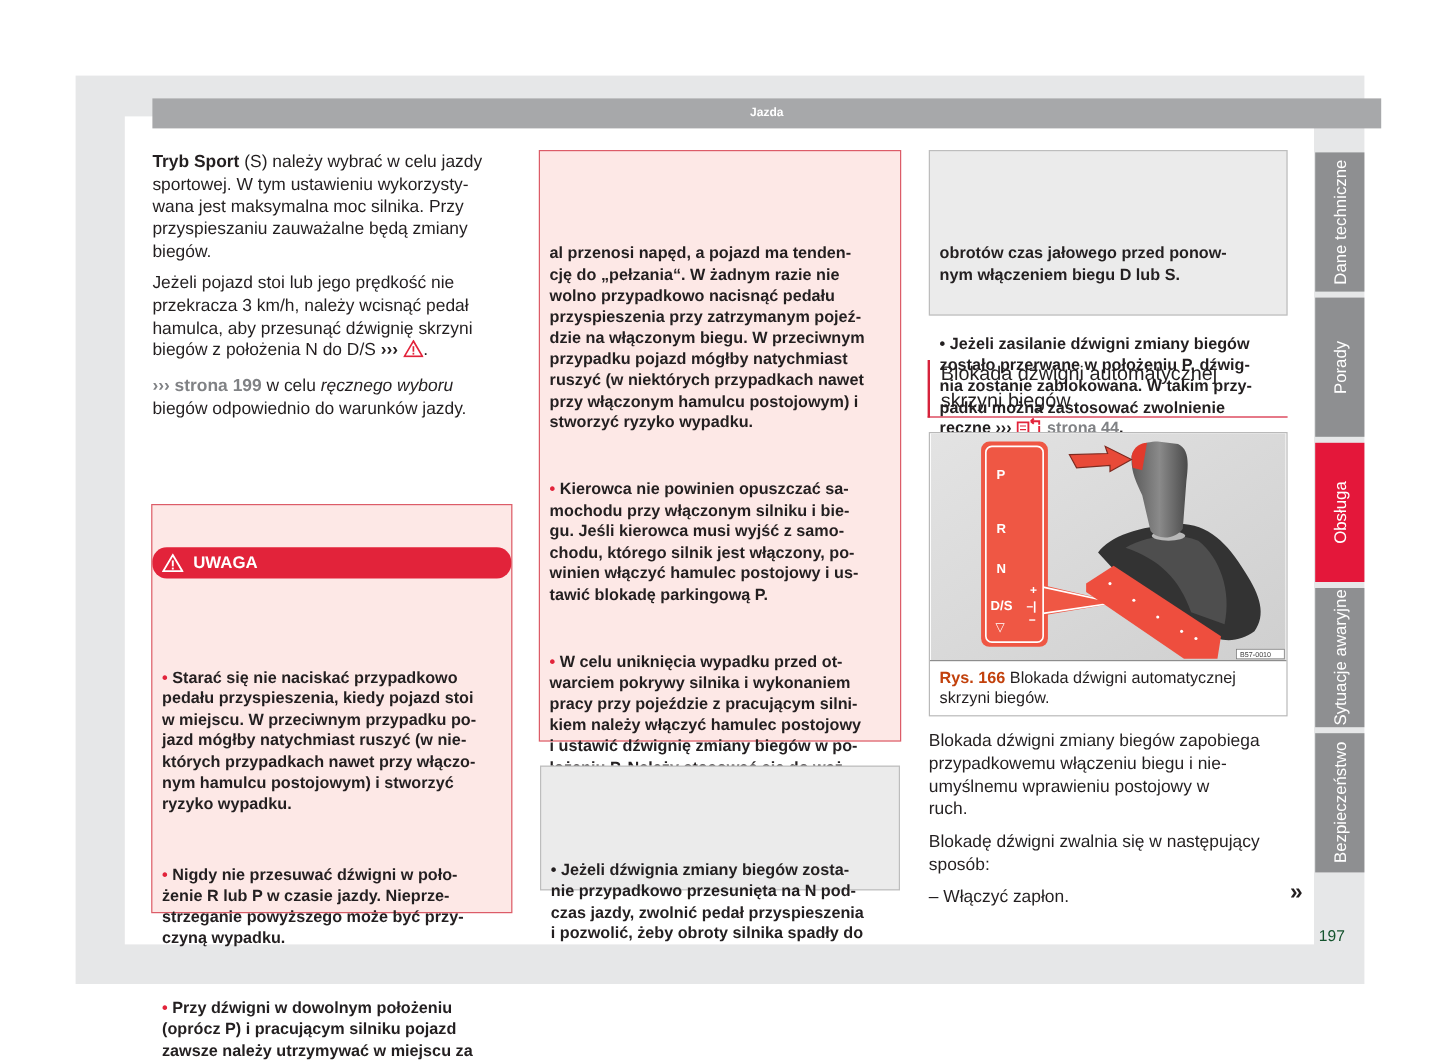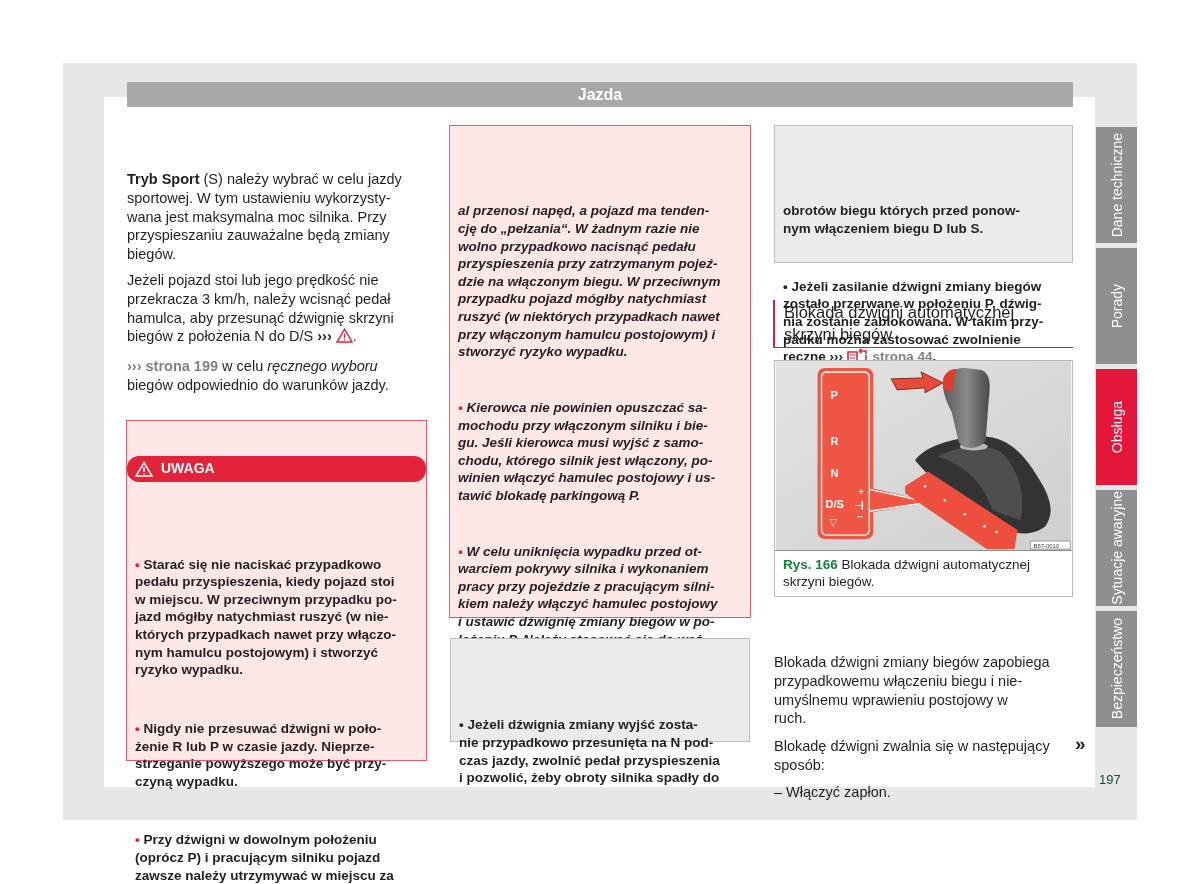"Jazda" .header-band { font-size: 16px -> 10px; width: 946px -> 1024px }
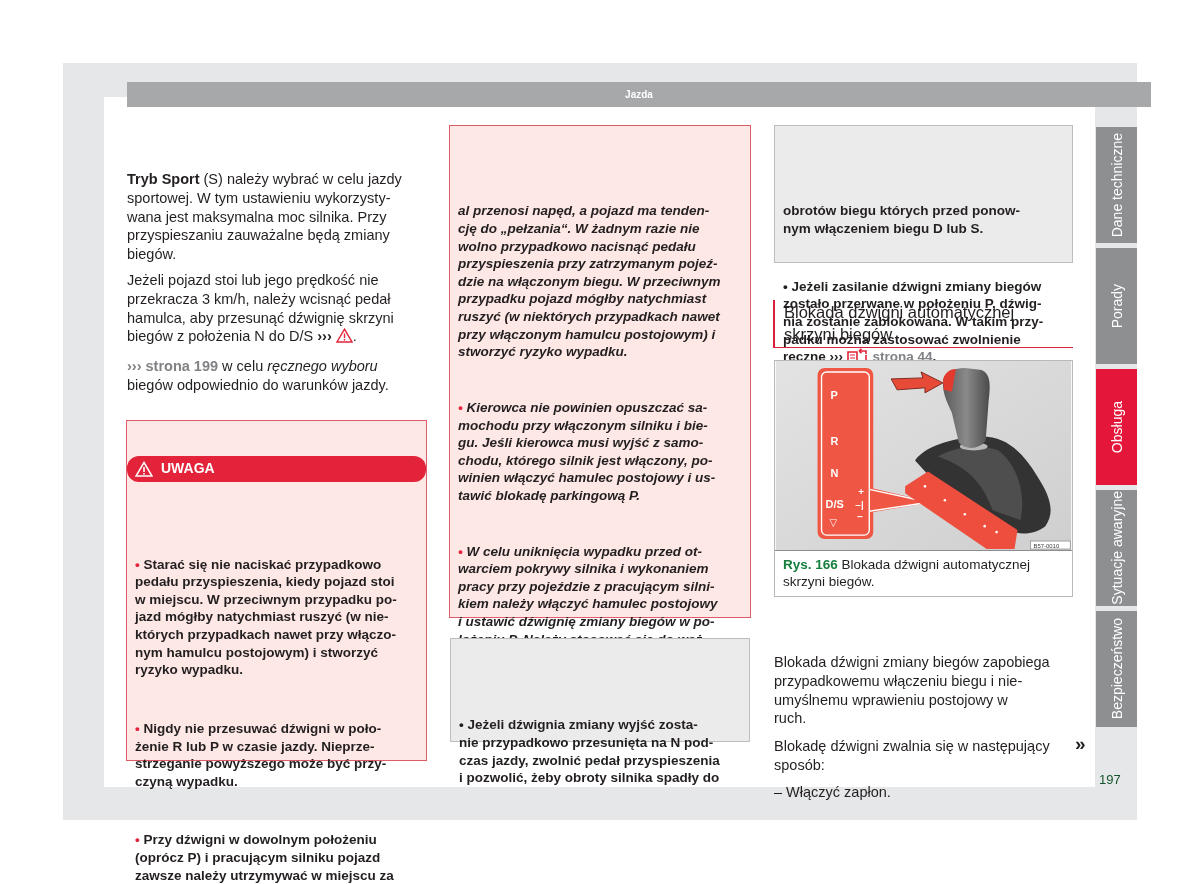"Tryb Sport (S) należy wybrać" .para { margin-top: 44px -> none }
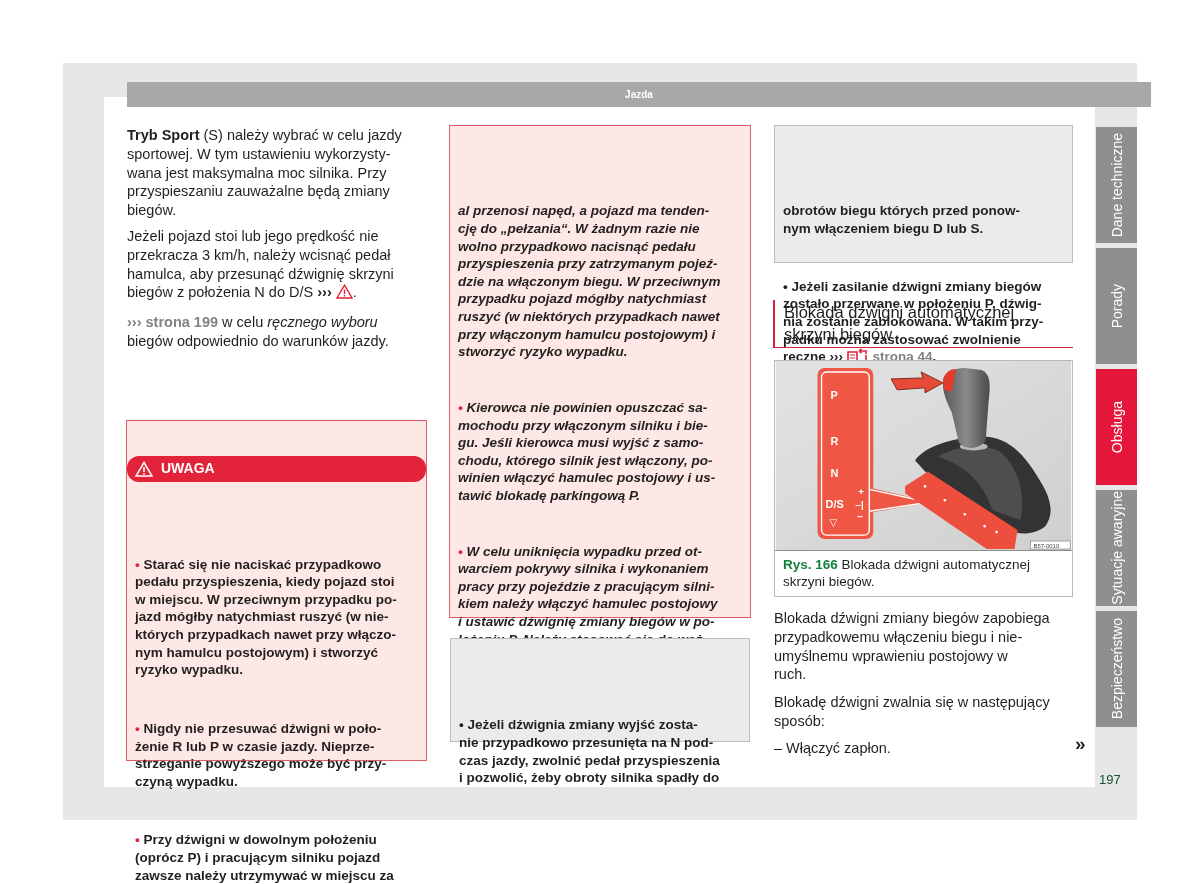"al przenosi napęd, a pojazd" div.box-body { font-style: italic -> none }
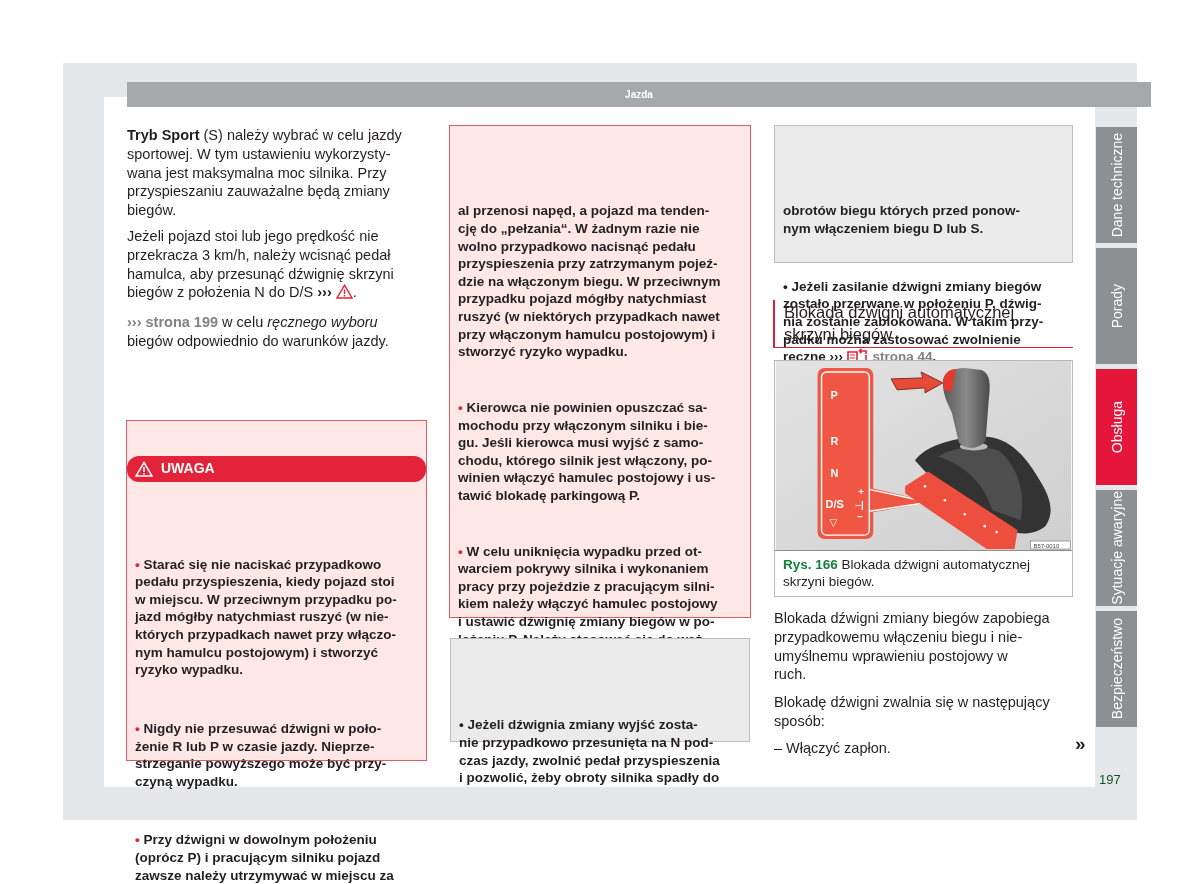"obrotów biegu których przed ponow-" span.item { text: biegu których -> czas jałowego }
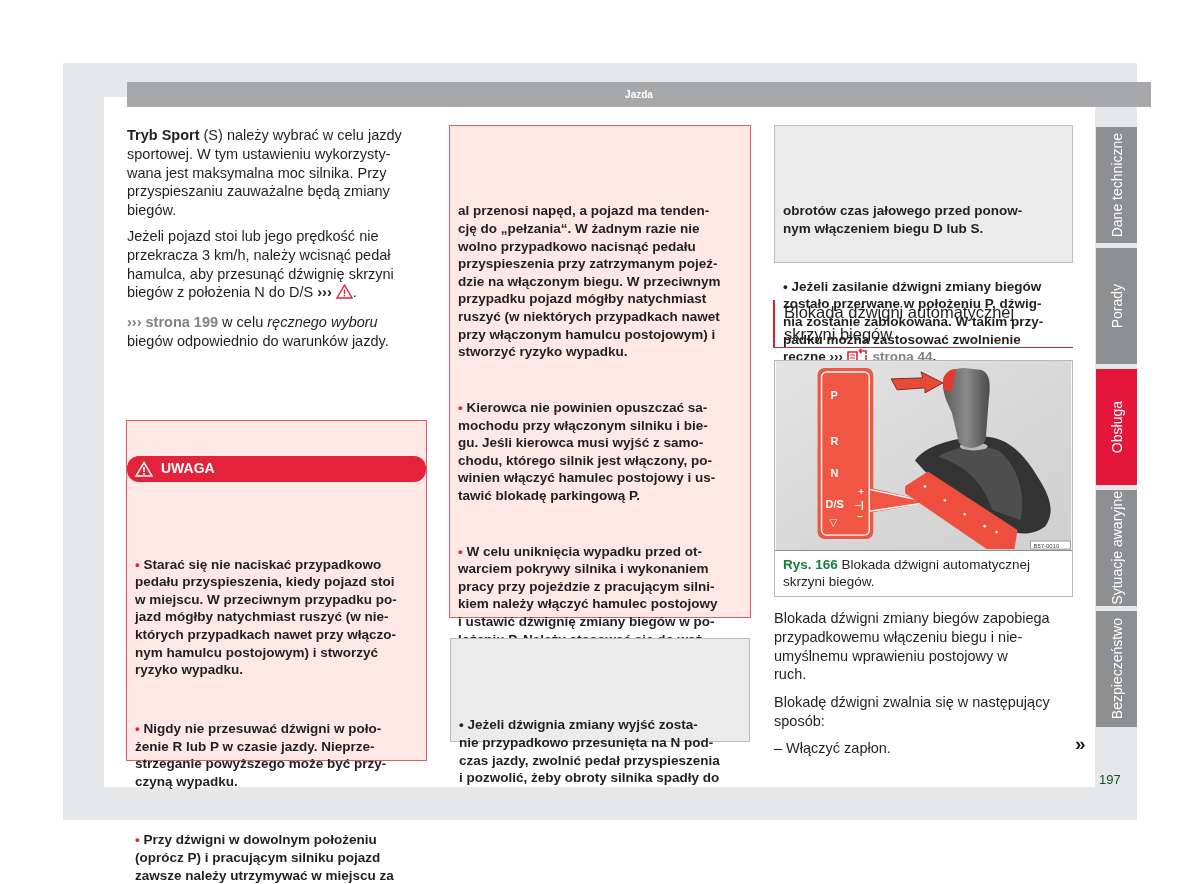"Rys. 166" .caption .lbl { color: #15803d -> #c2410c }
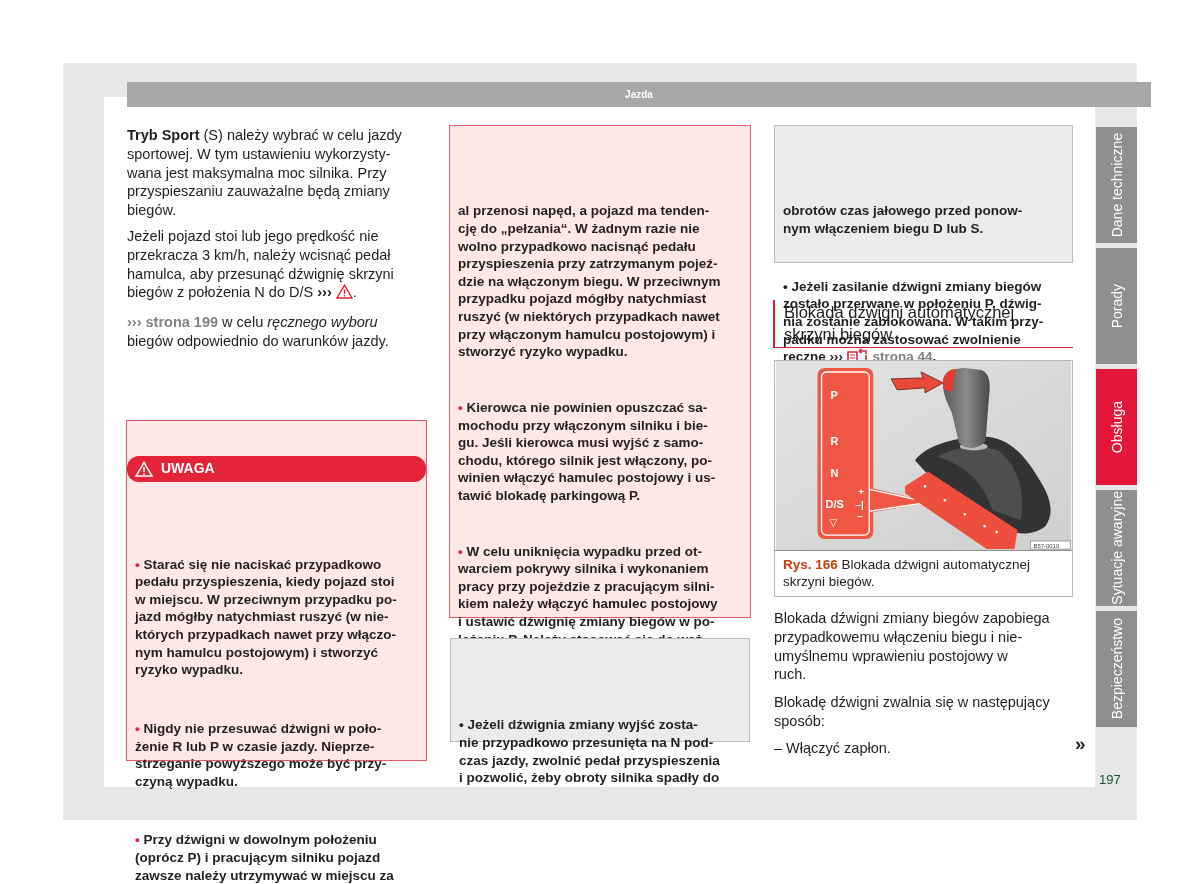"Jeżeli dźwignia zmiany wyjść zosta-" span.item { text: wyjść -> biegów }
